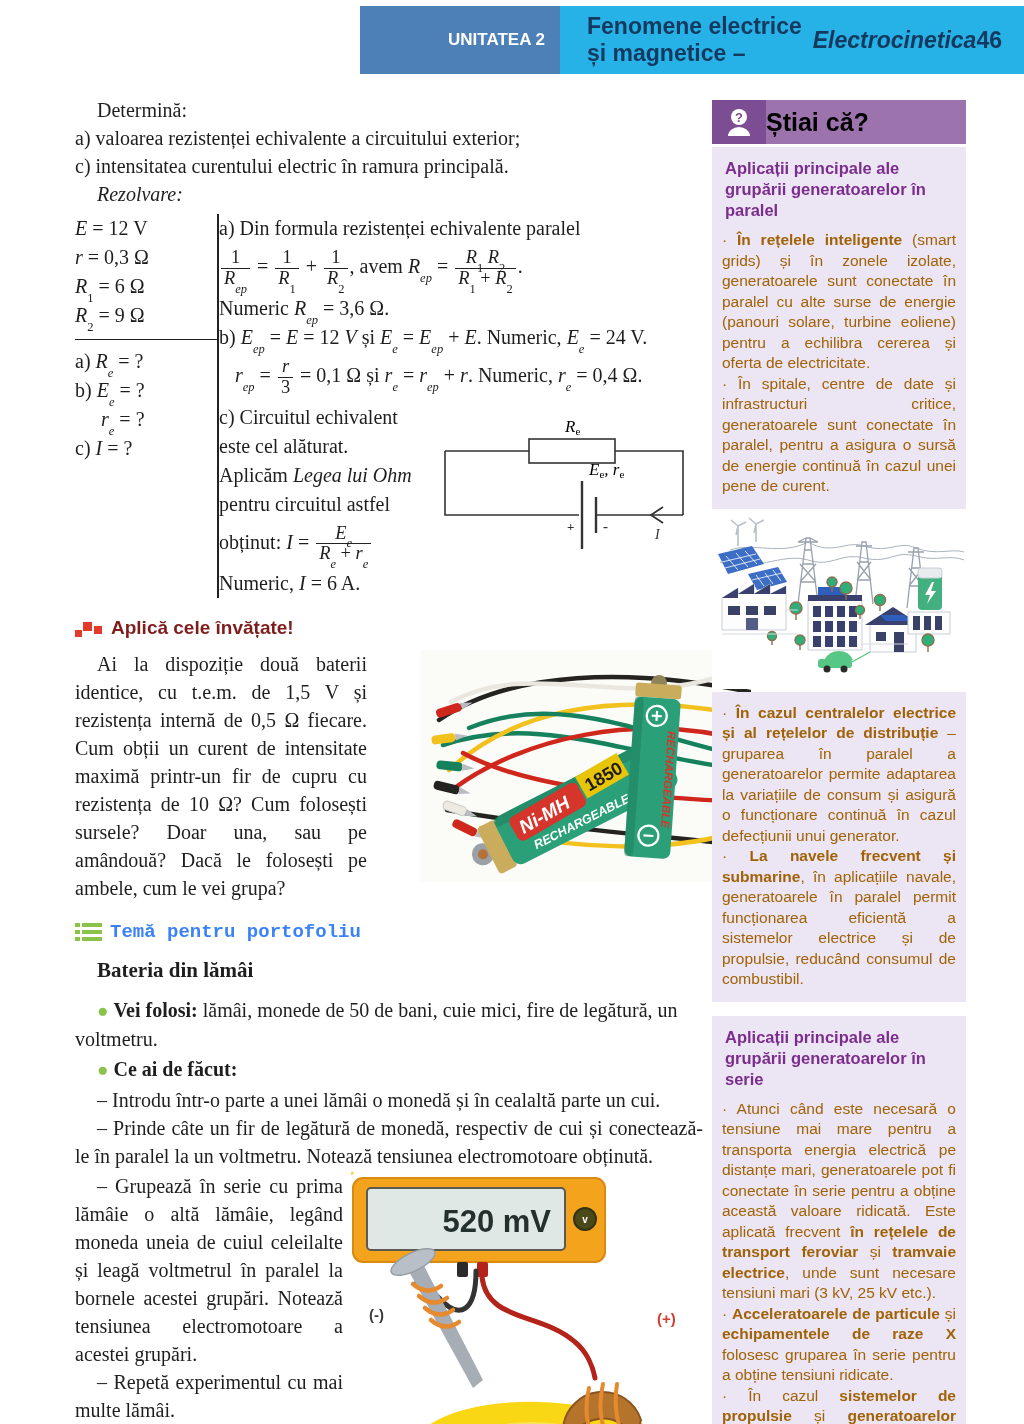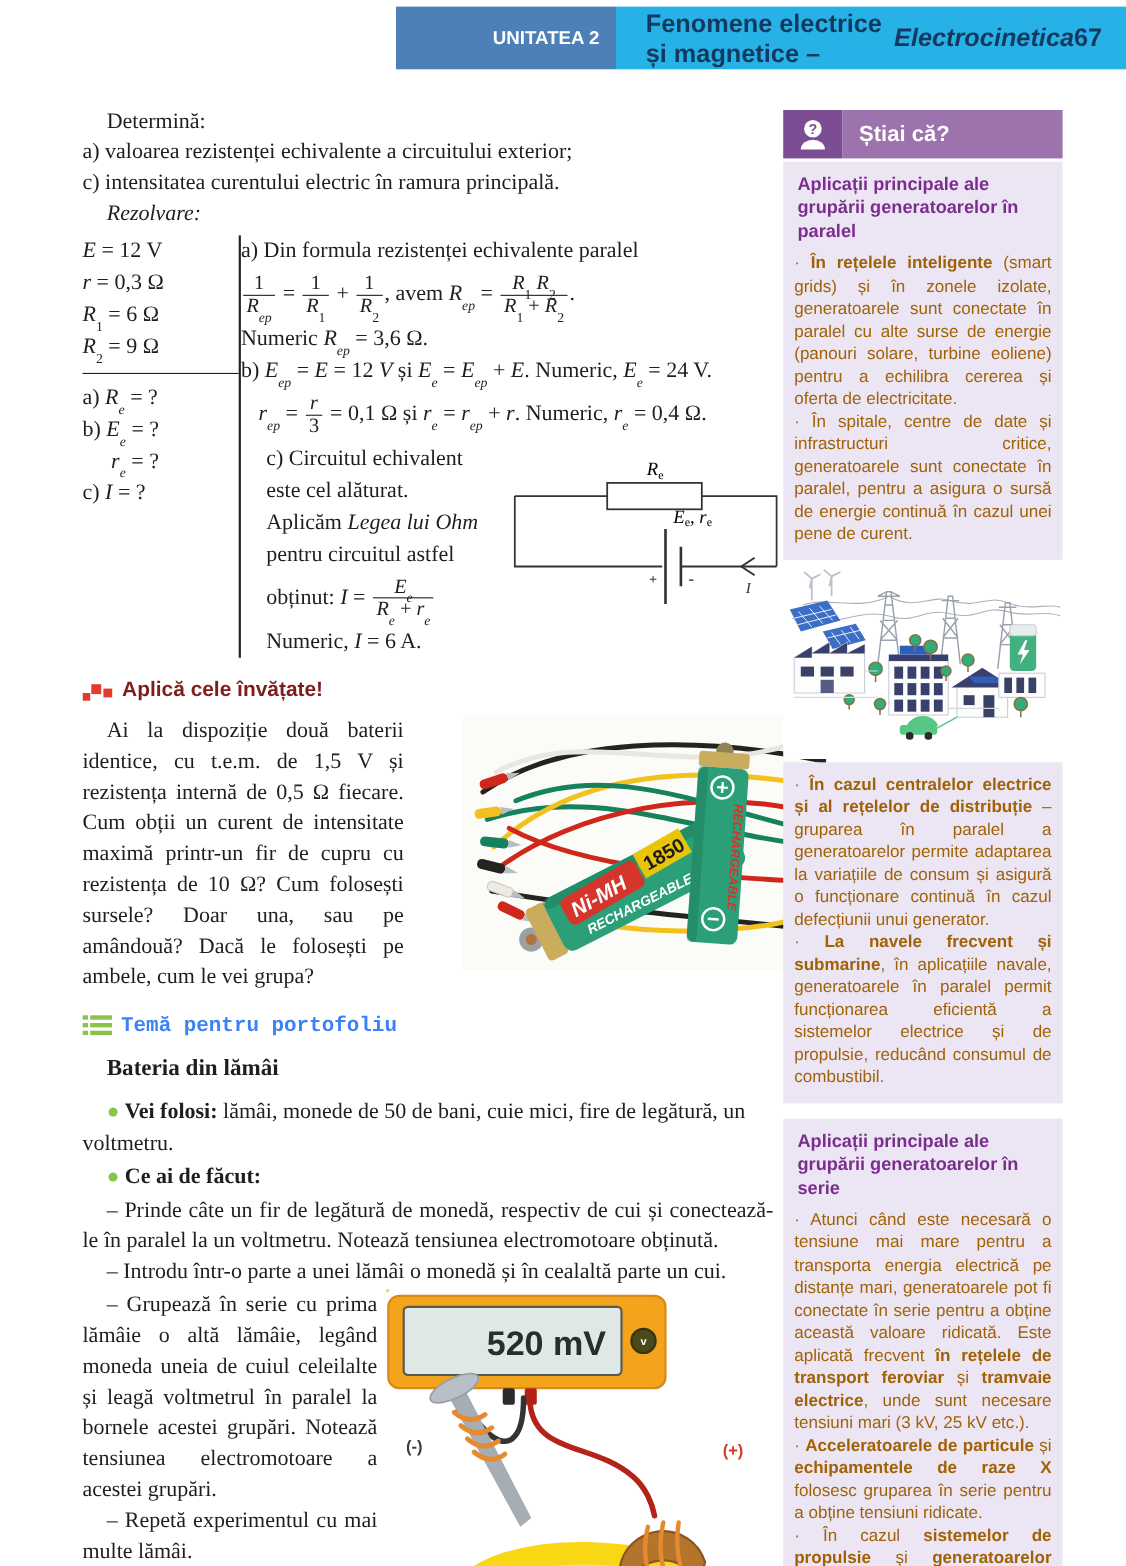"UNITATEA 2" .page-header { height: 57px -> 68px }
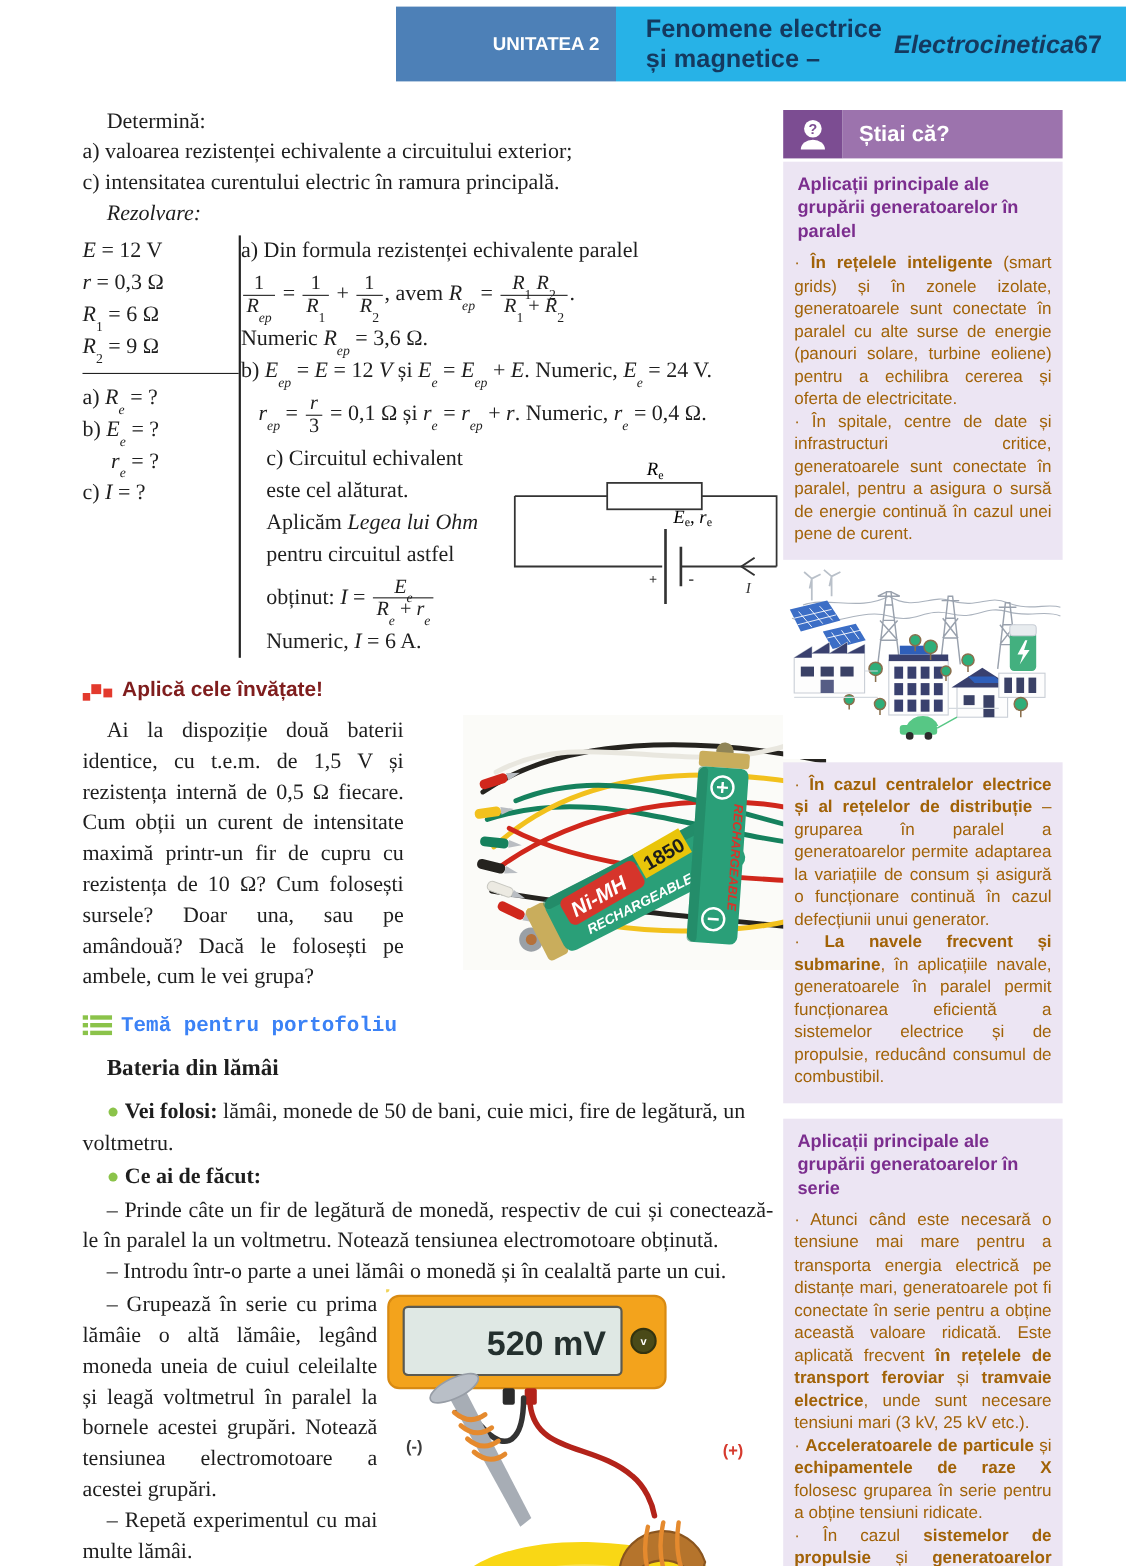"67" span.page-num { text: 67 -> 46 }
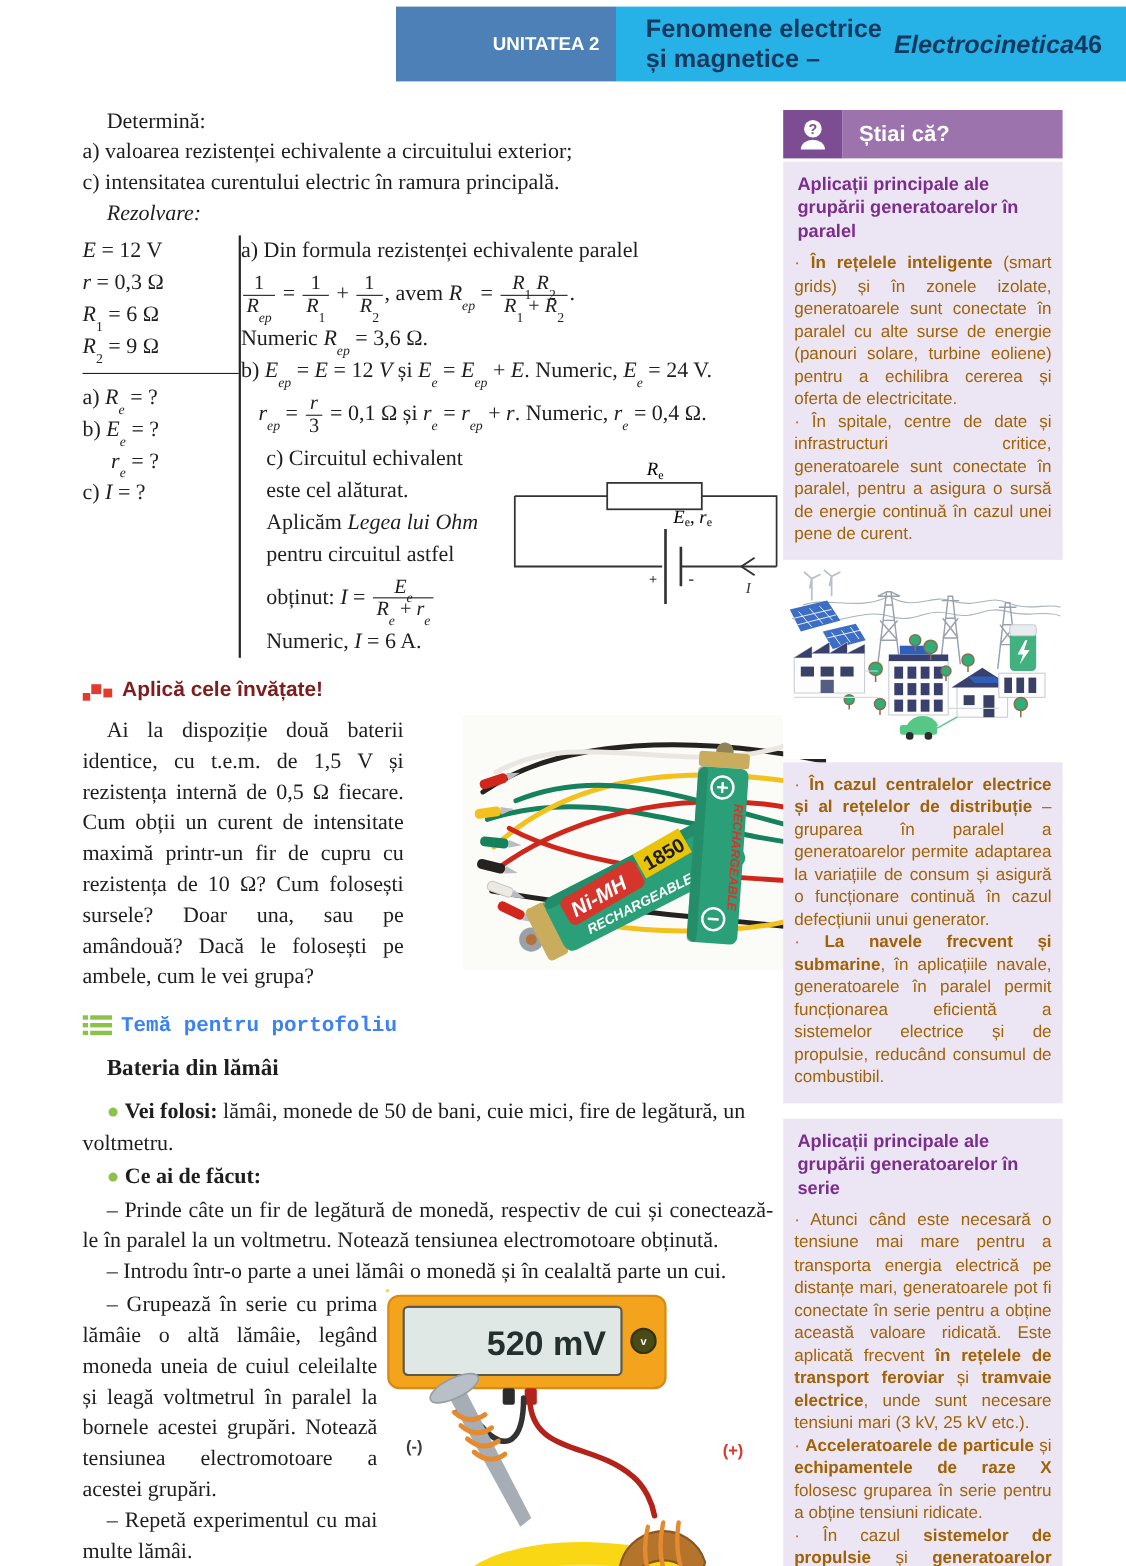"Știai că?" .sb-title { color: #ffffff -> #000000; font-size: 20px -> 25px; padding-left: 15px -> none }
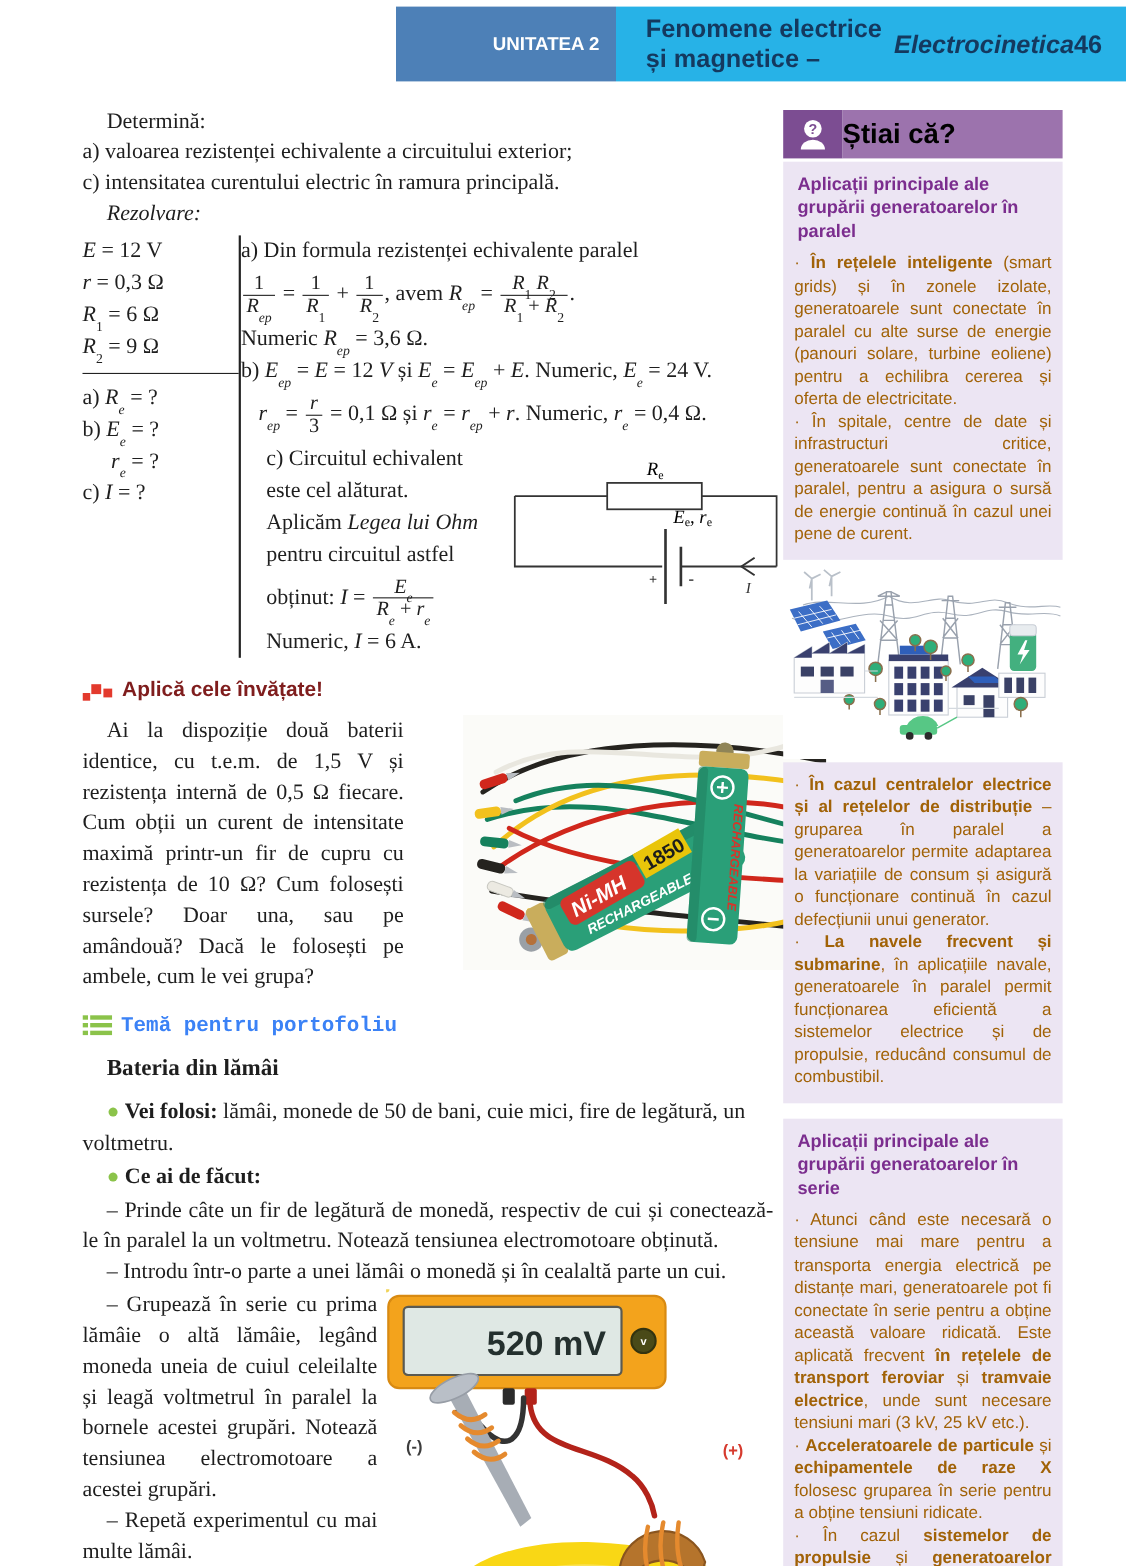"c) Circuitul echivalent" .c-flex { margin-left: 23px -> none }
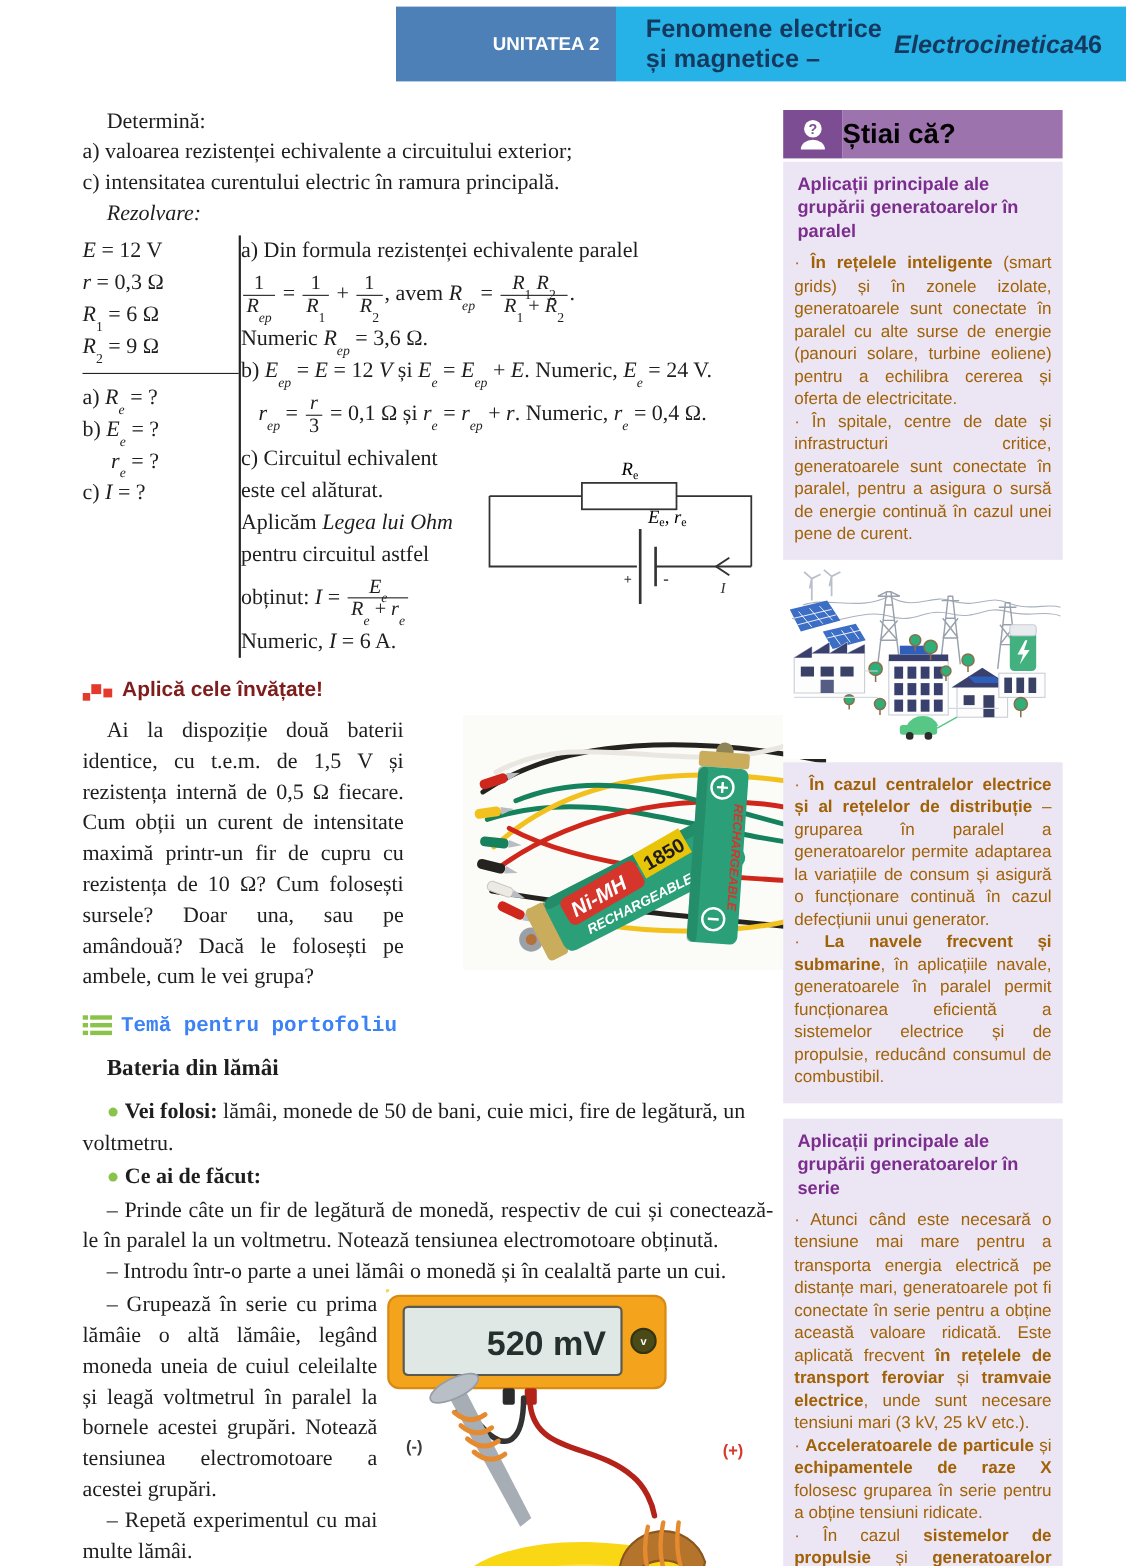"– Prinde câte un fir" p.step { order: before "– Introdu într-o parte a" -> after "– Introdu într-o parte a" }
